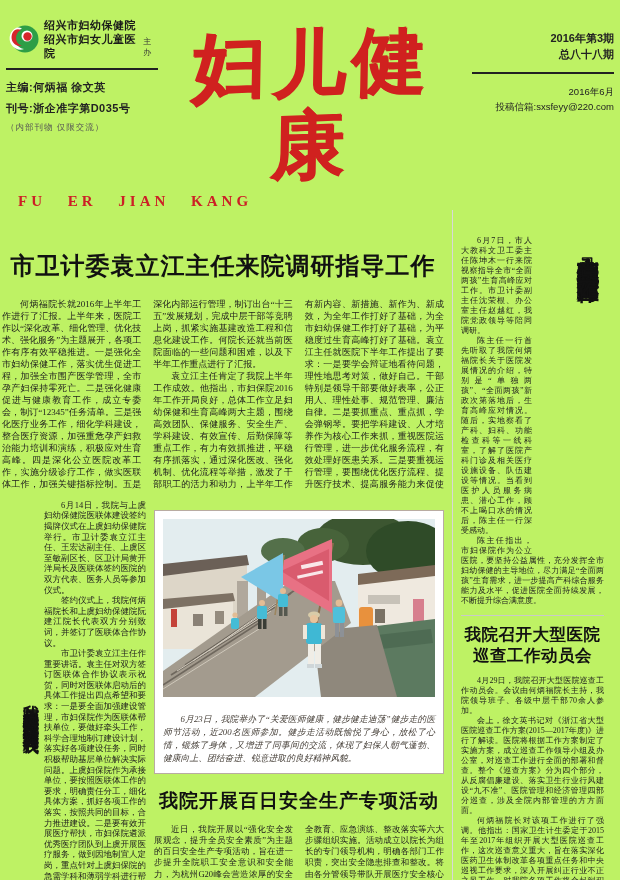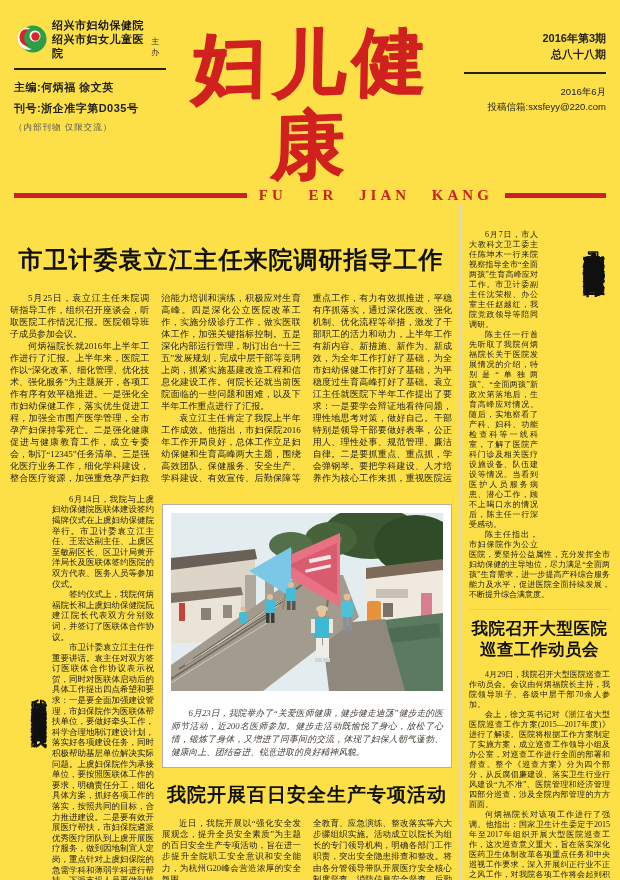"绍兴市妇幼保健院" .page { background: #fde047 -> #bef264; padding: 0 8px -> 0 0 }
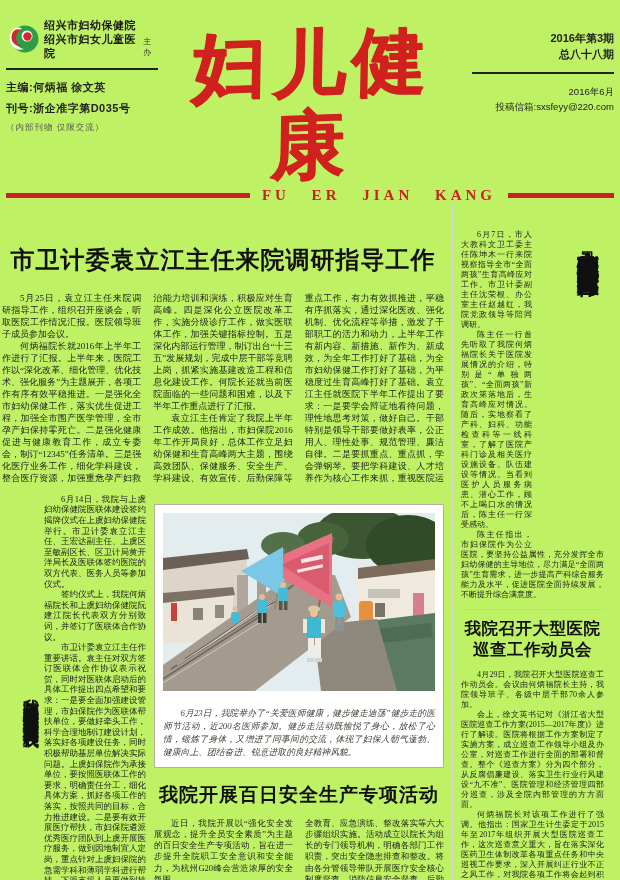"FU ER JIAN KANG" .pinyin-banner { align-items: center -> none; flex-direction: none -> column; margin: 0 6px 0 6px -> 6px 6px 0 6px }
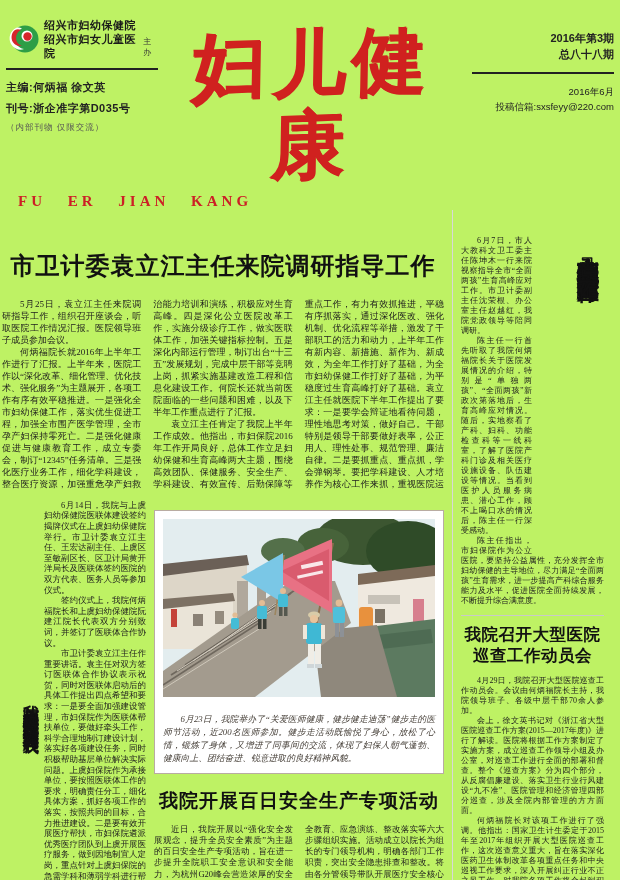"5月25日，袁立江主任来院调研指导工作，组织召开座谈会，听取医院工作情况汇报。医" p.para { html: <p>5月25日，袁立江主任来院调研指导工作，组织召开座谈会，听取医院工作情况汇报。医院领导班子成员参加会议。</p> -> none }
